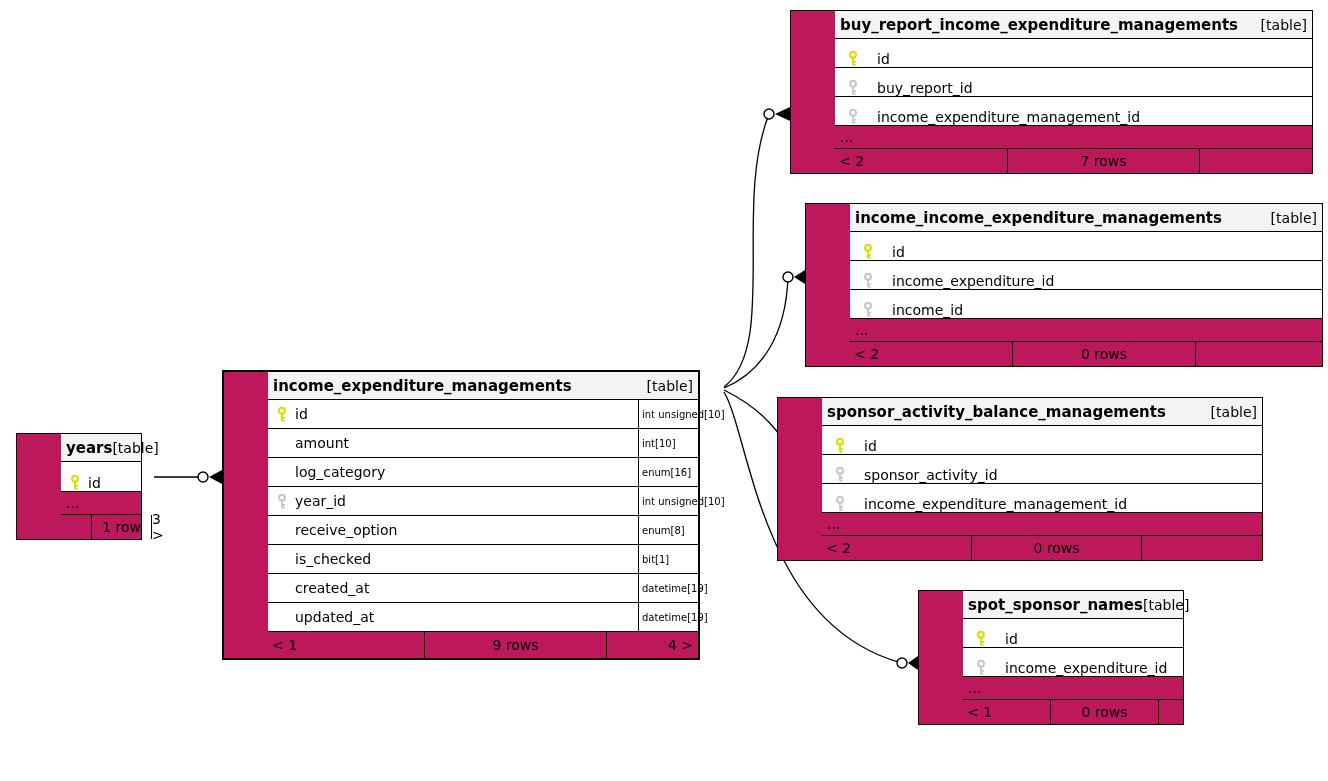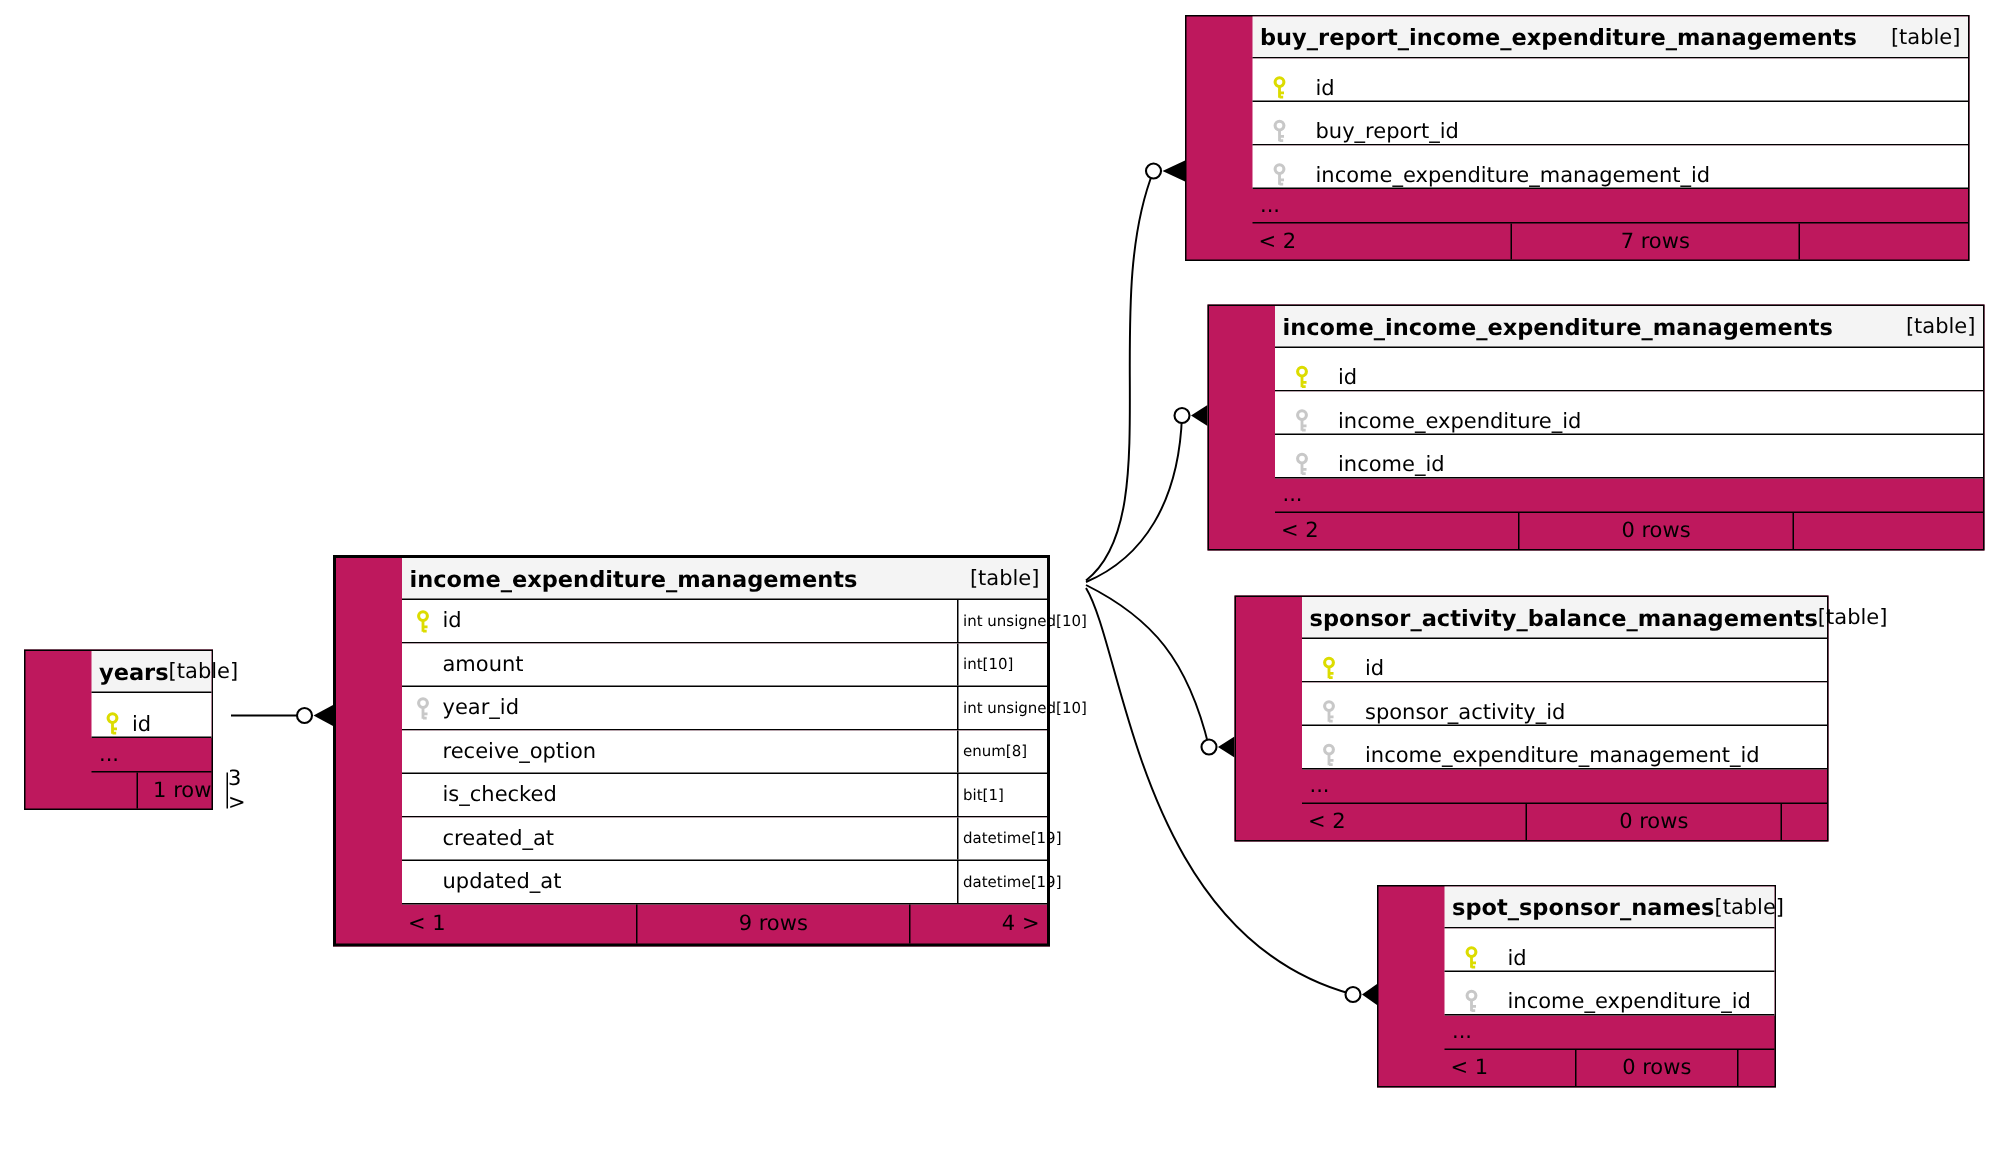"sponsor_activity_balance_managements" div.tbl { left: 823px -> 777px; width: 396px -> 486px }
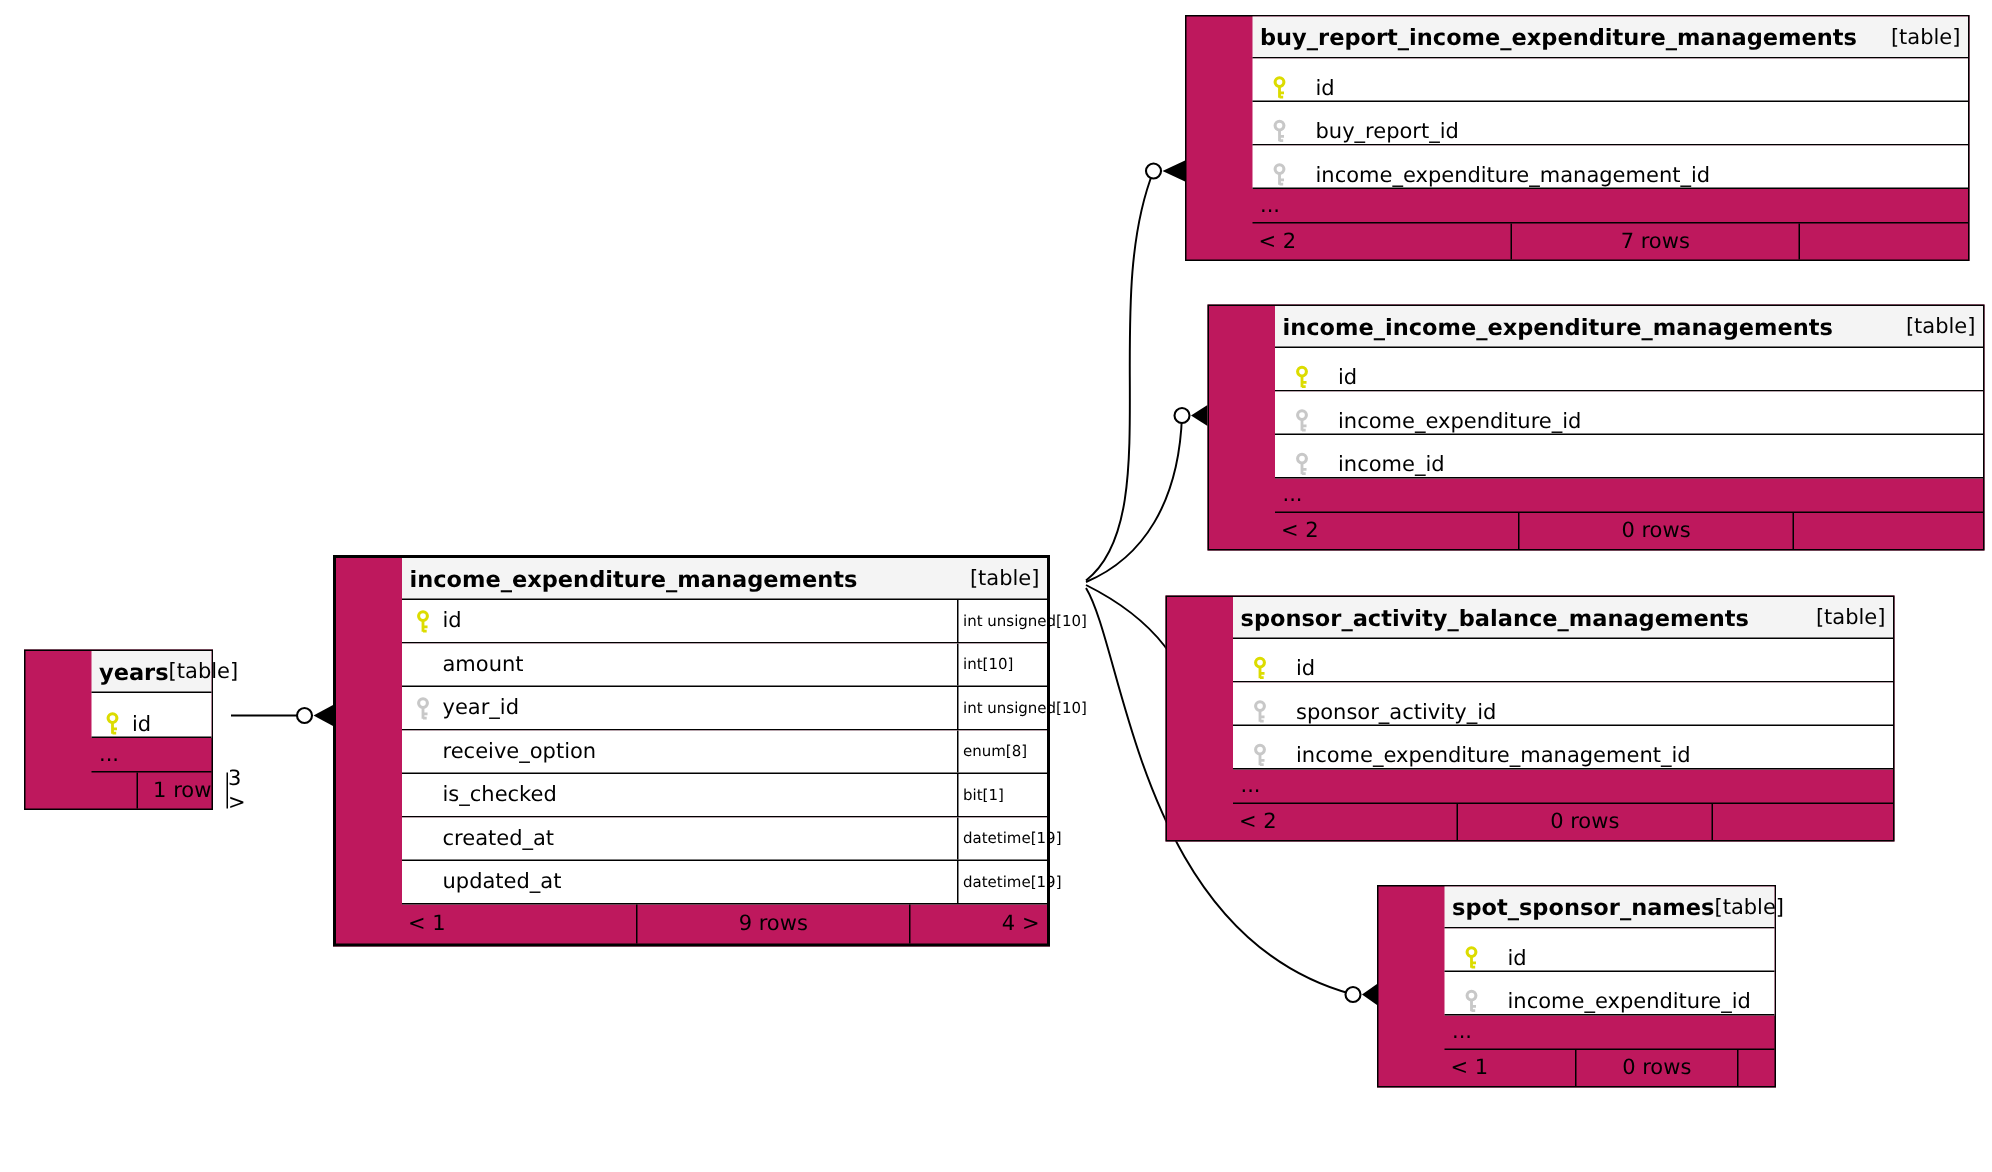"log_category" div.crow { html: none -> <div> <div> <span></span> <span>log_category</span> </div> <div>enum[16]</div> </div> }
